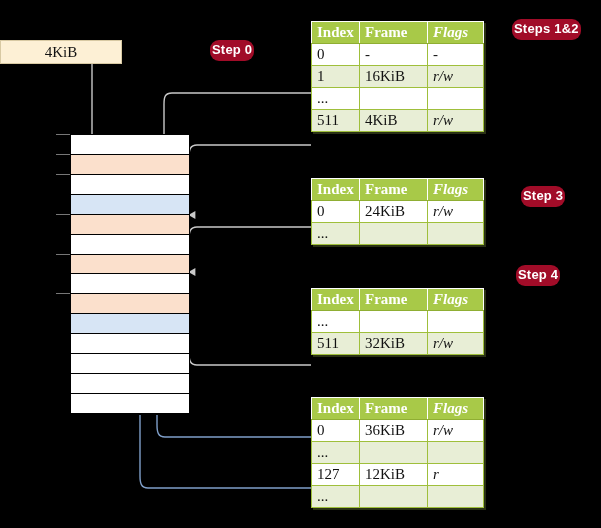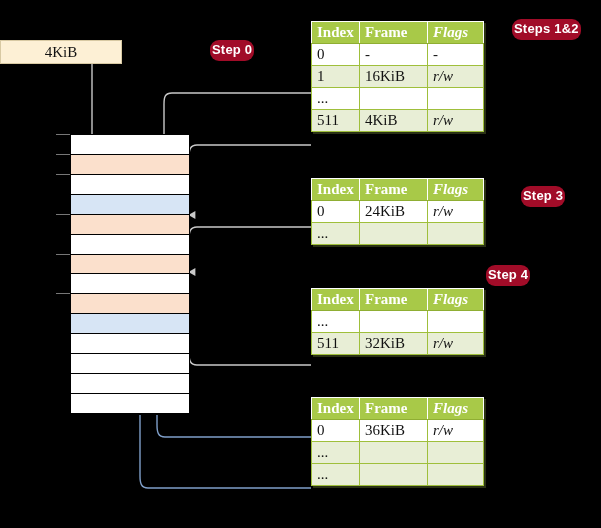"Step 4" div.badge { left: 486px -> 516px }
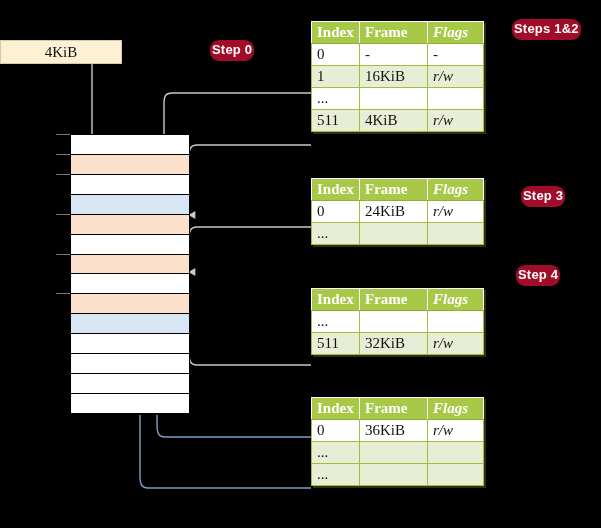"127" tr.even { html: none -> <tr> <td>127</td> <td>12KiB</td> <td>r</td> </tr> }
